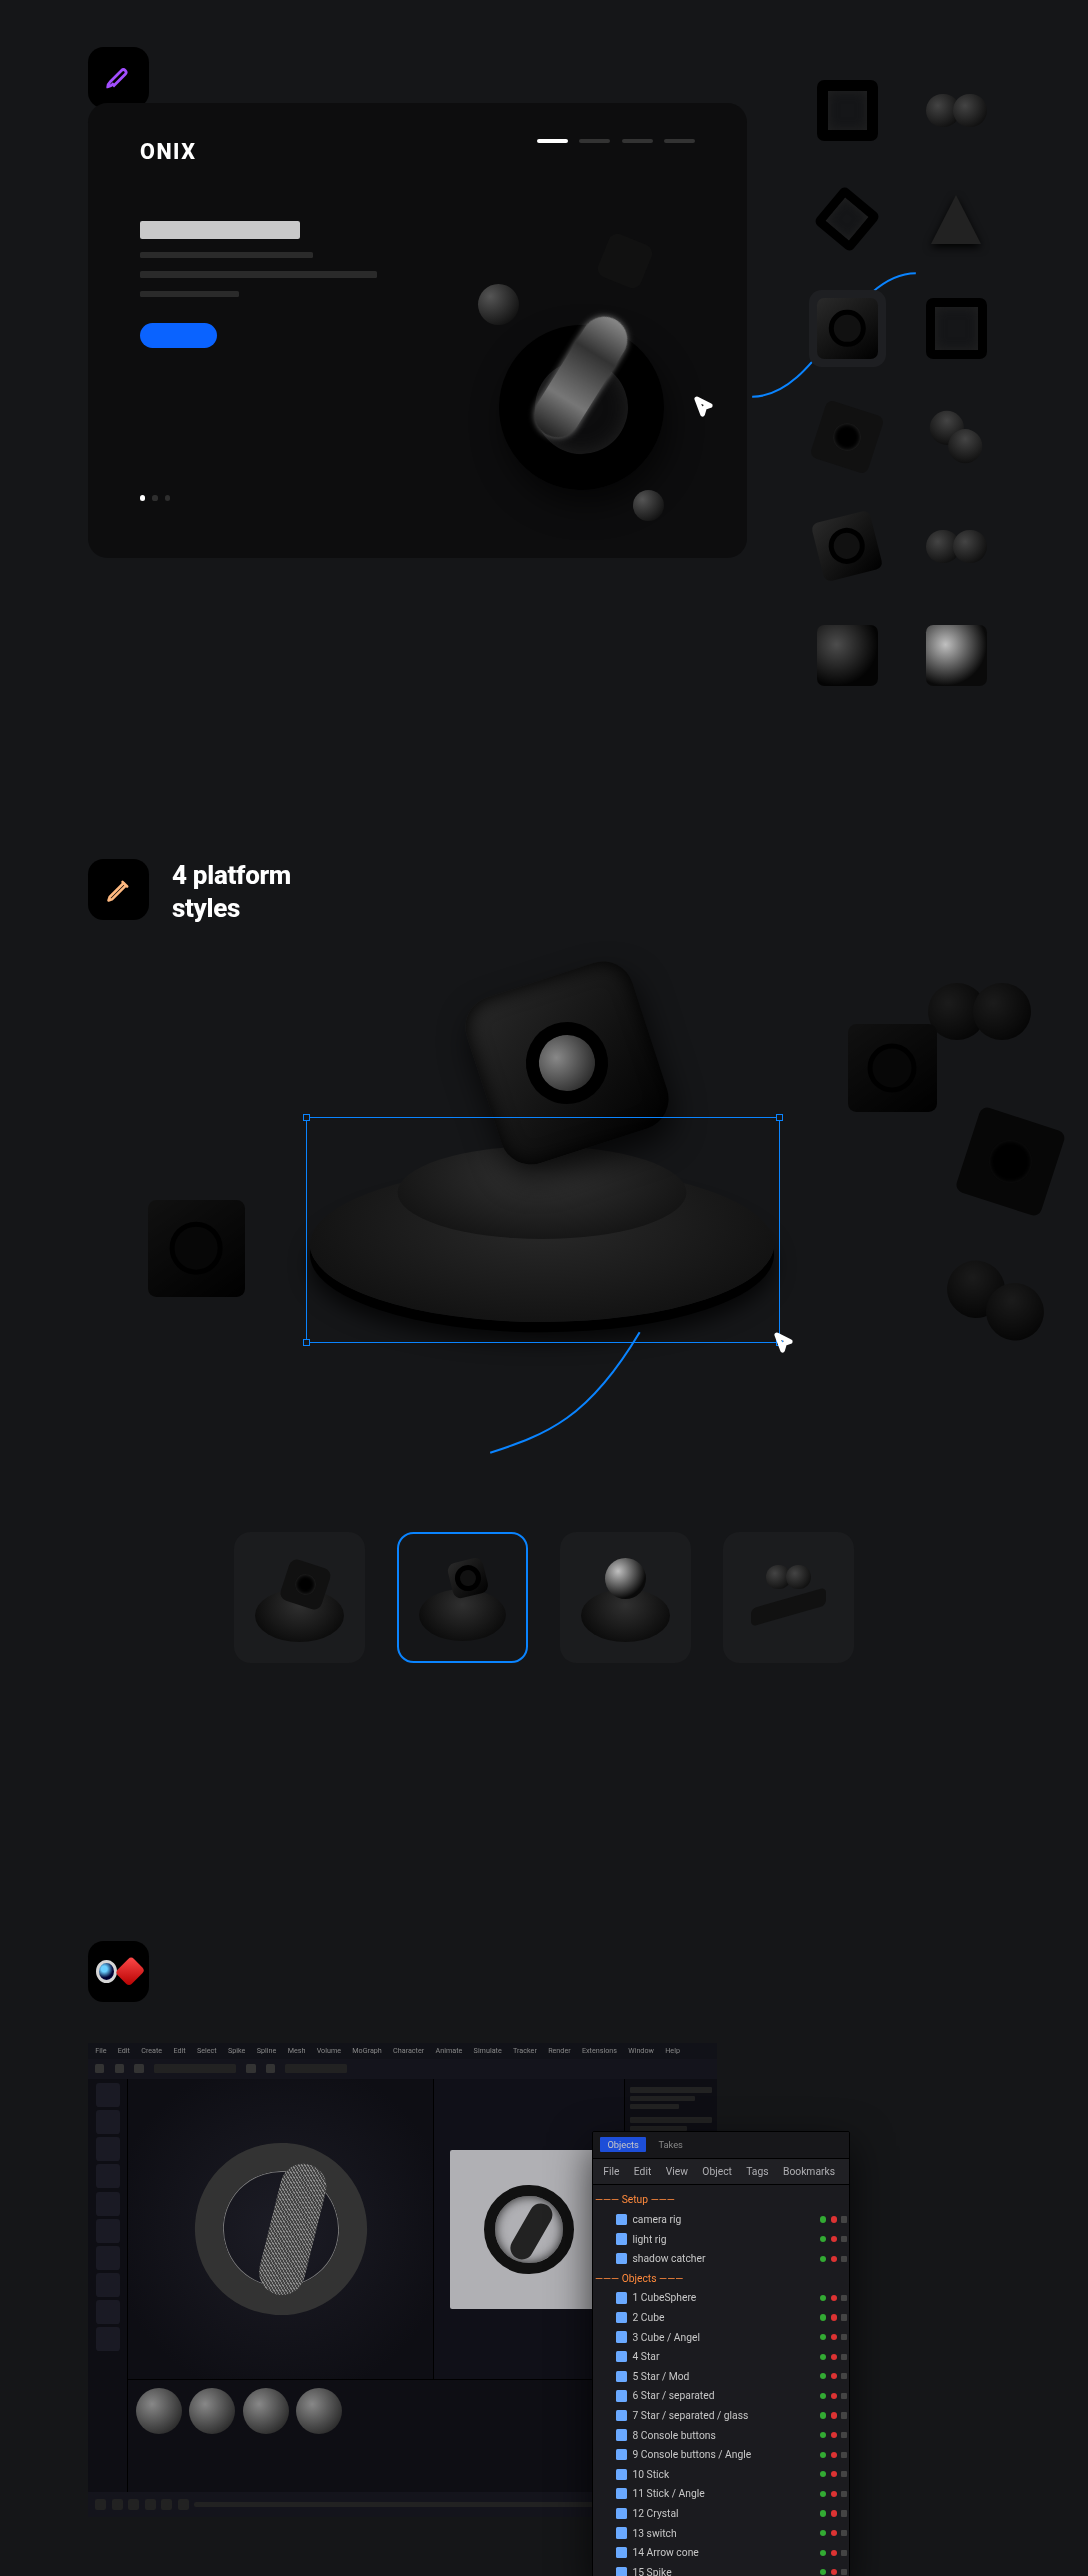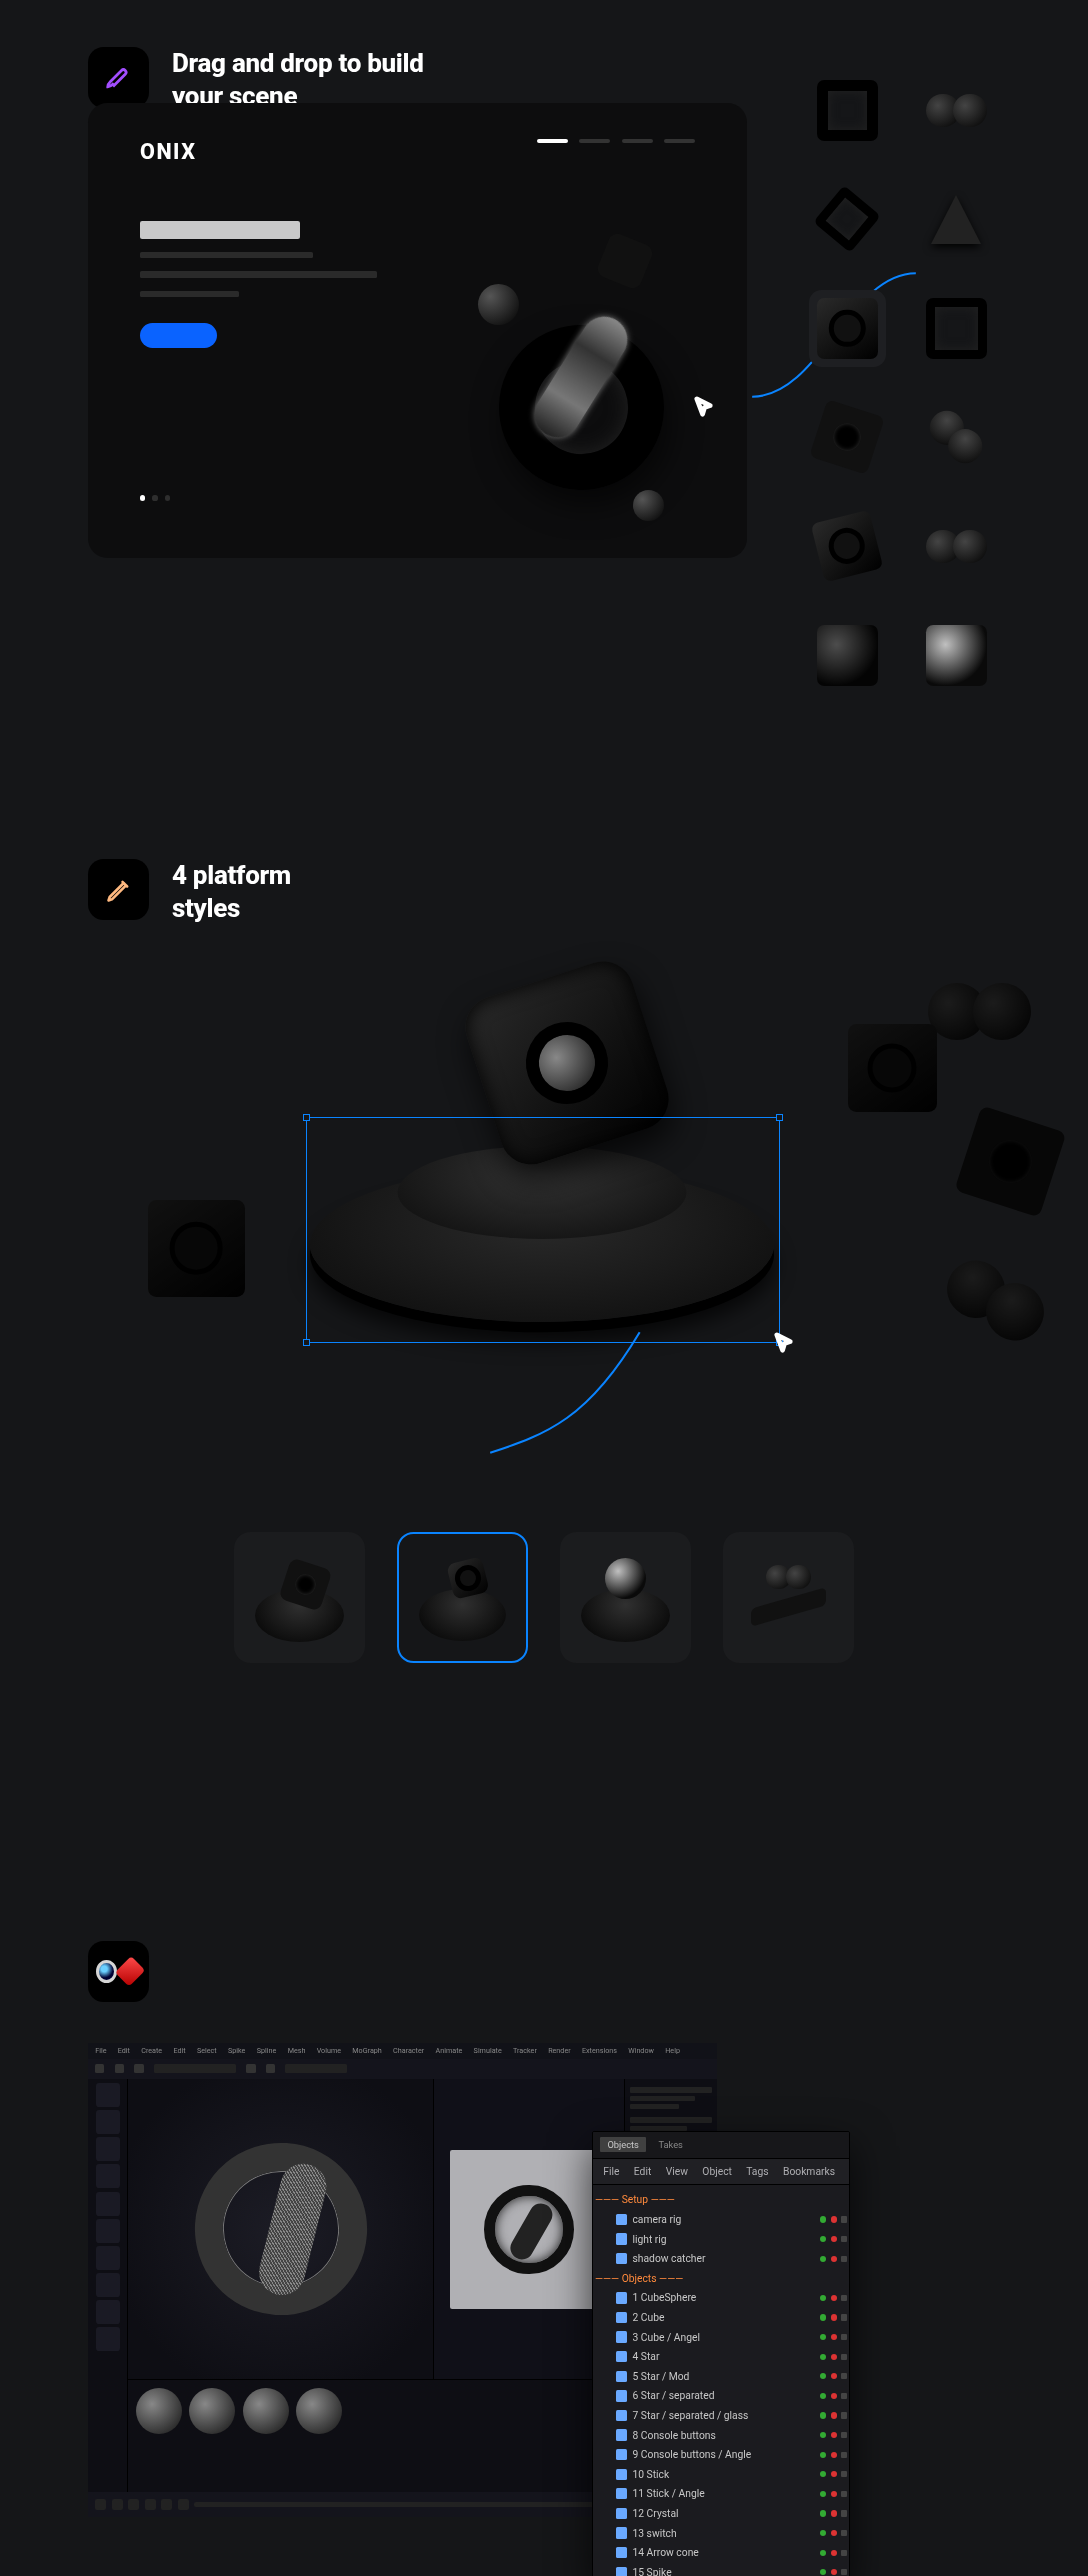"Drag and drop to build" h2.feature-title { html: <h2>Drag and drop to build your scene</h2> -> none }
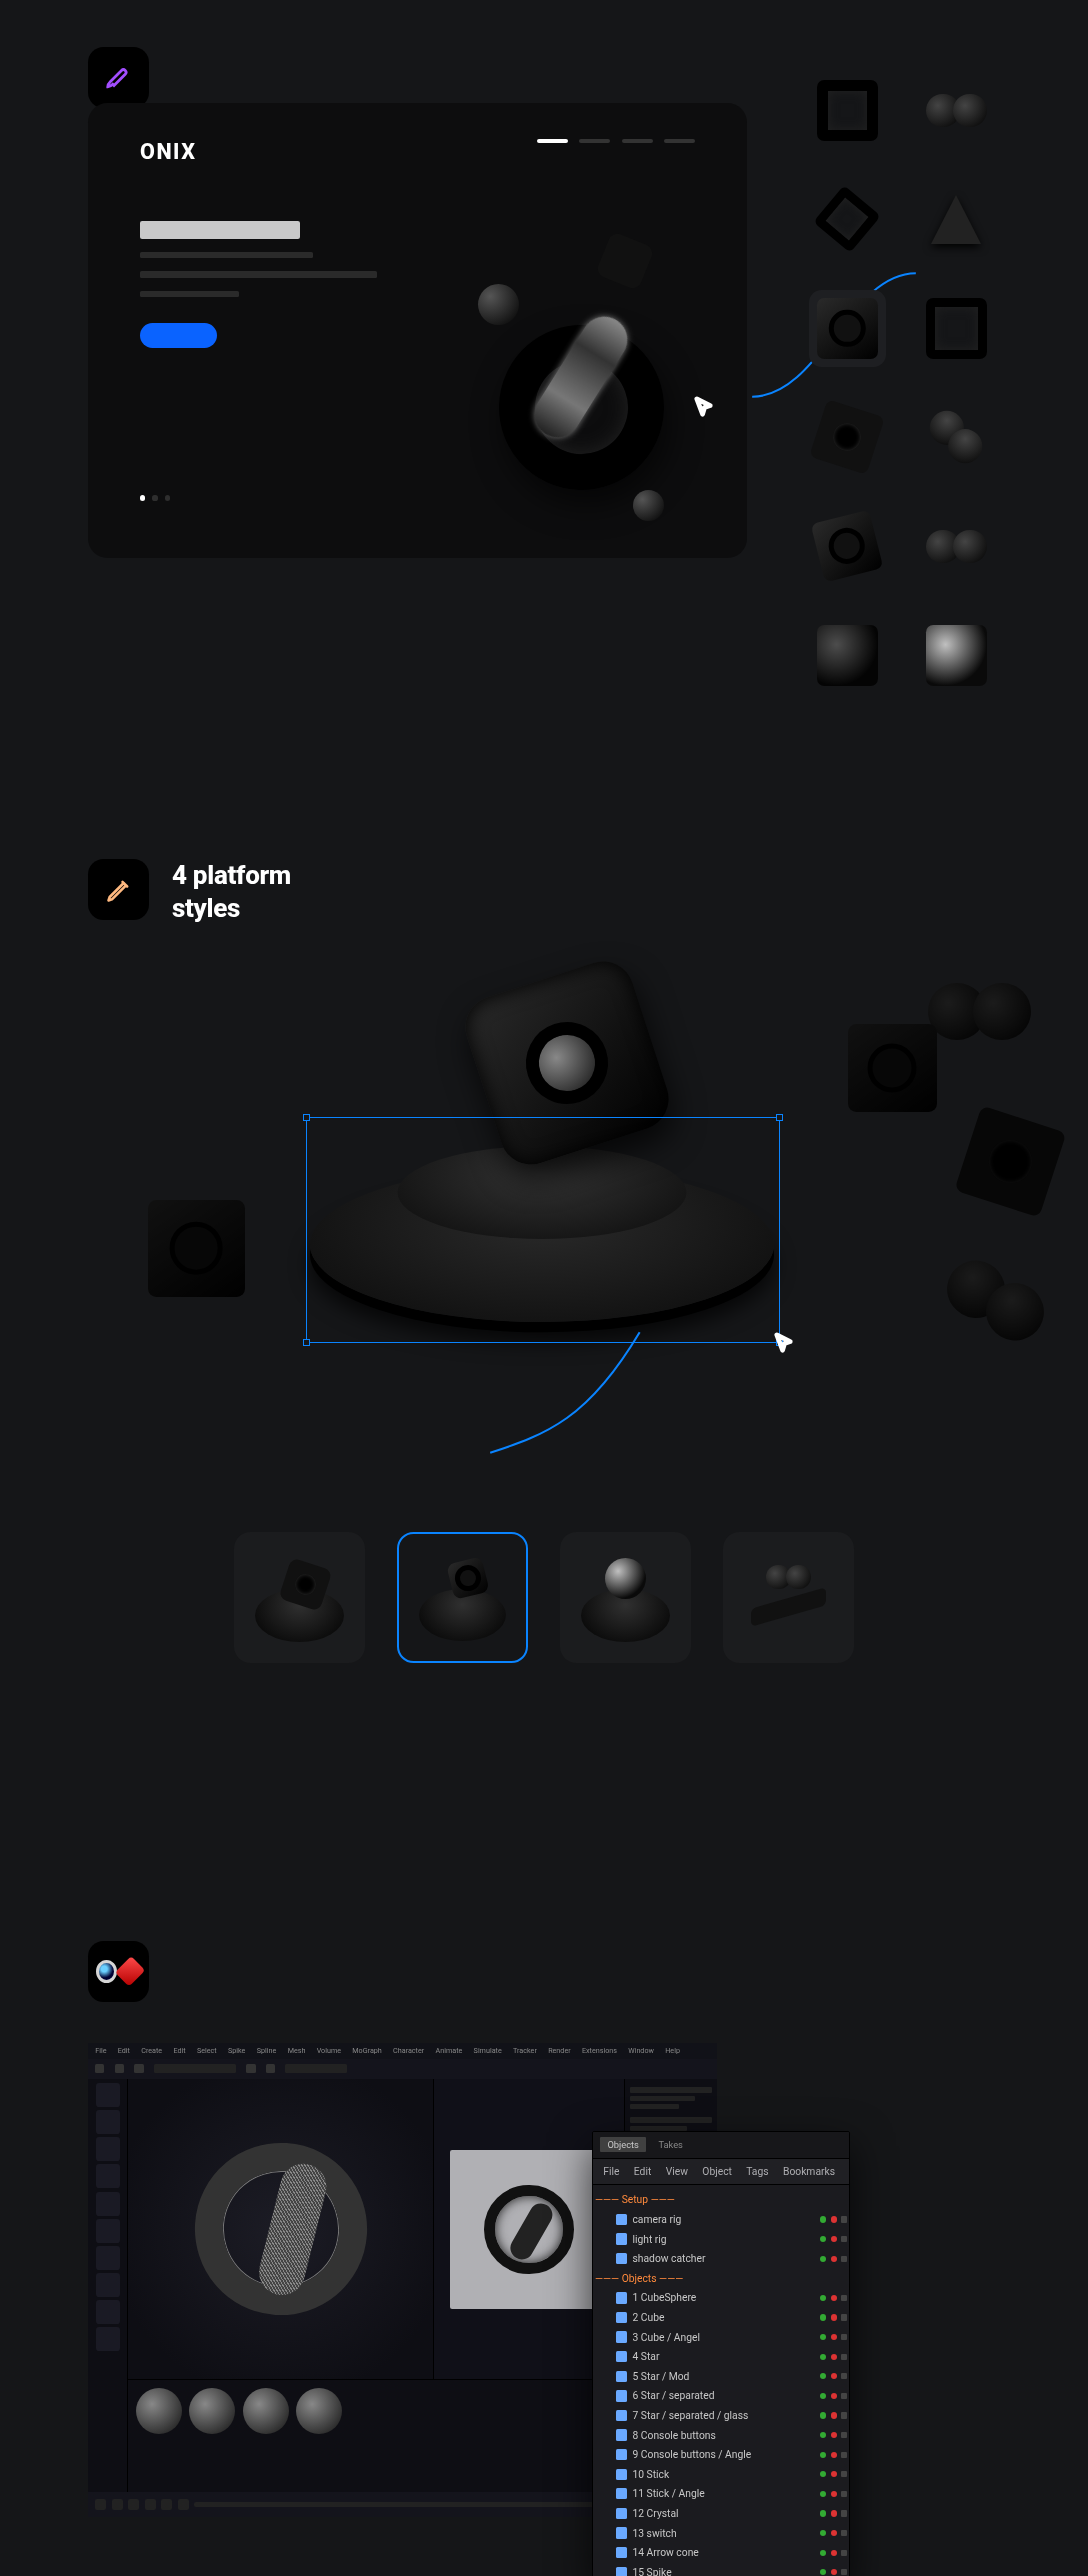"Objects" span { background: #404040 -> #1d4ed8 }
